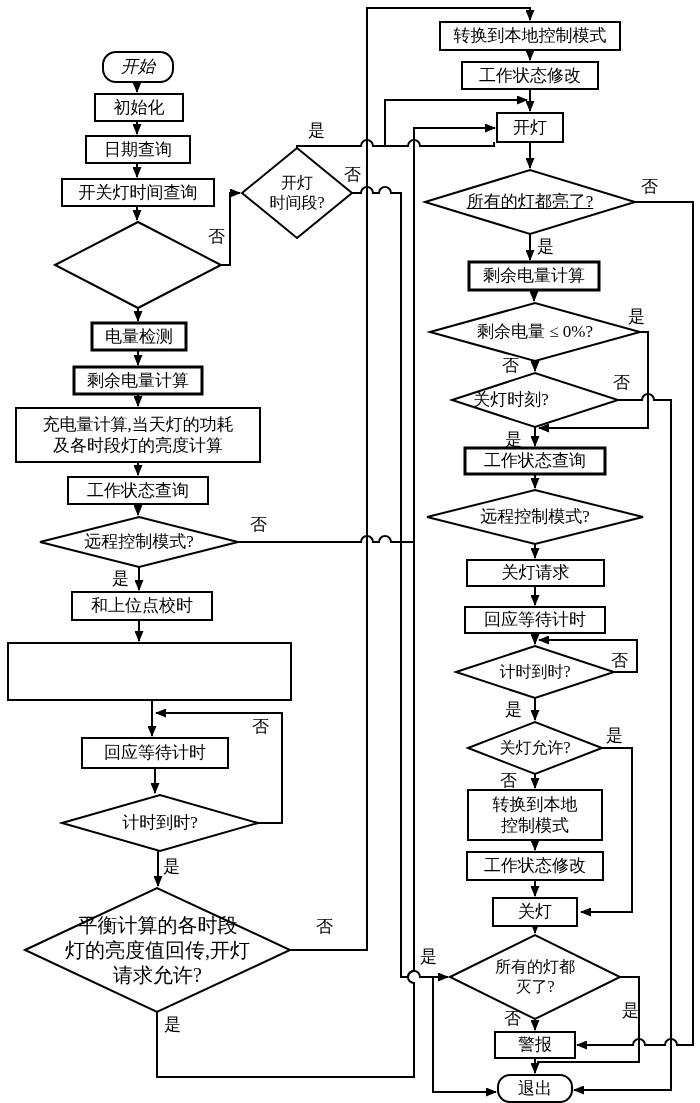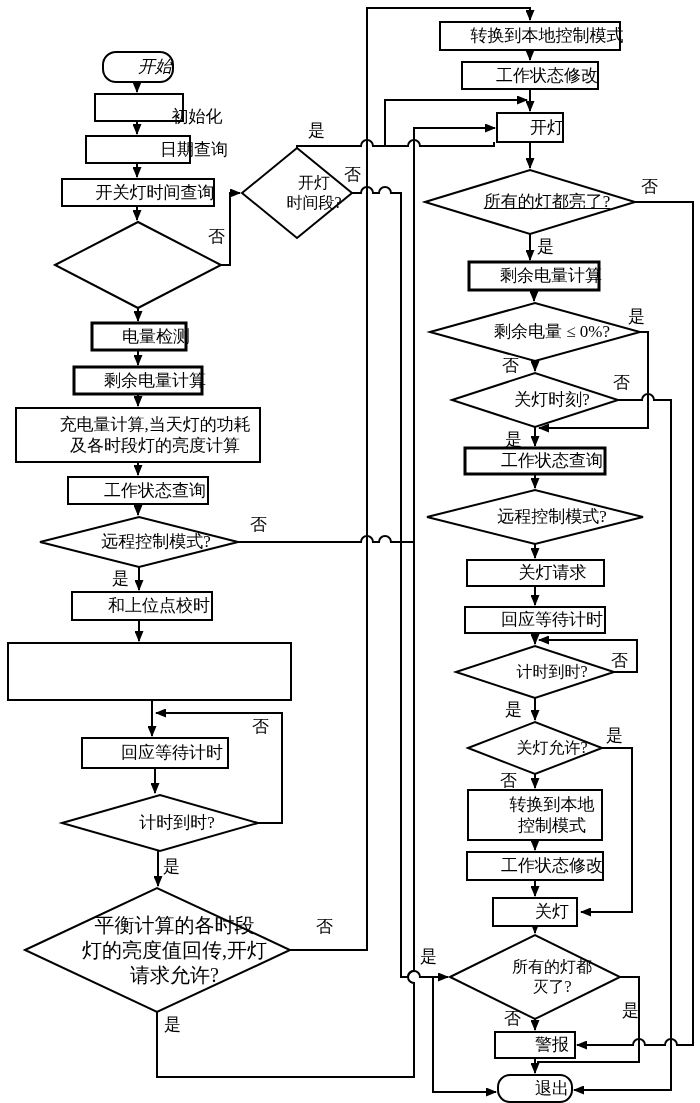"转换到本地控制模式" .node-label { padding-left: 17px -> none }
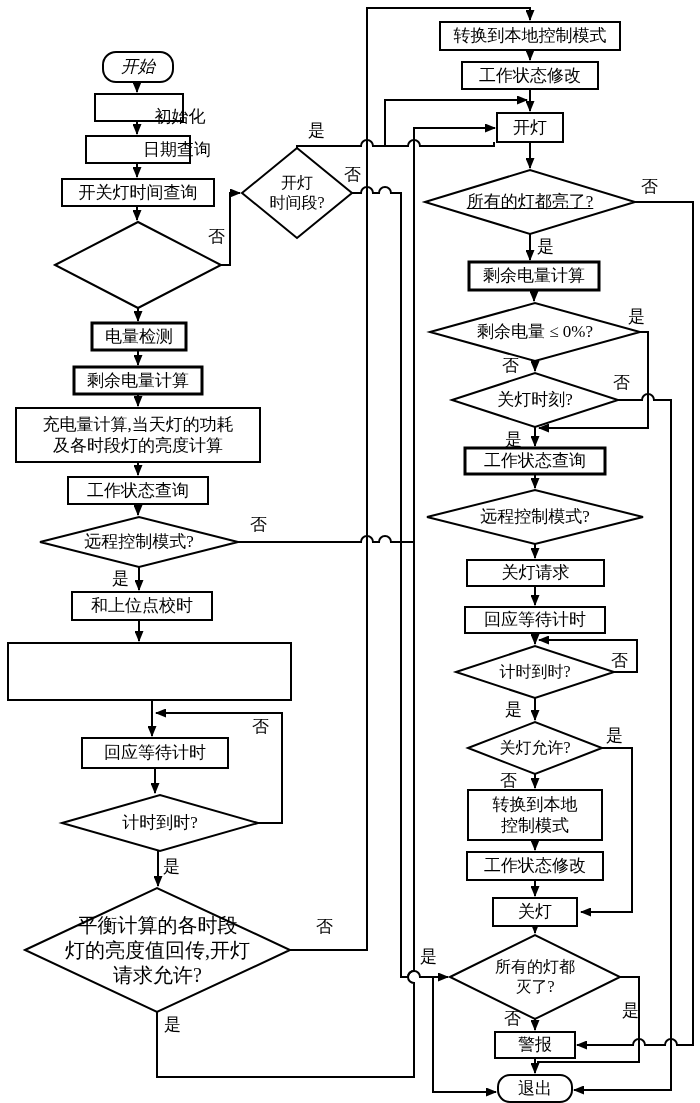"初始化" div.node-label { margin-left: 41px -> none; top: 103px -> 94px }
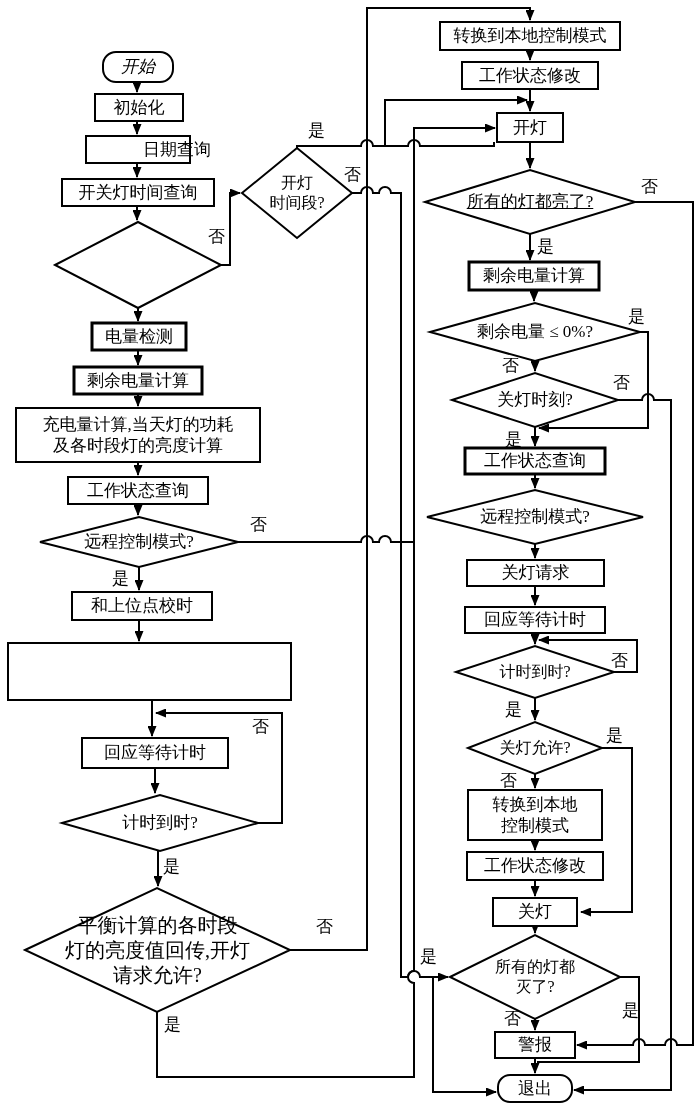"日期查询" div.node-label { margin-left: 39px -> none }
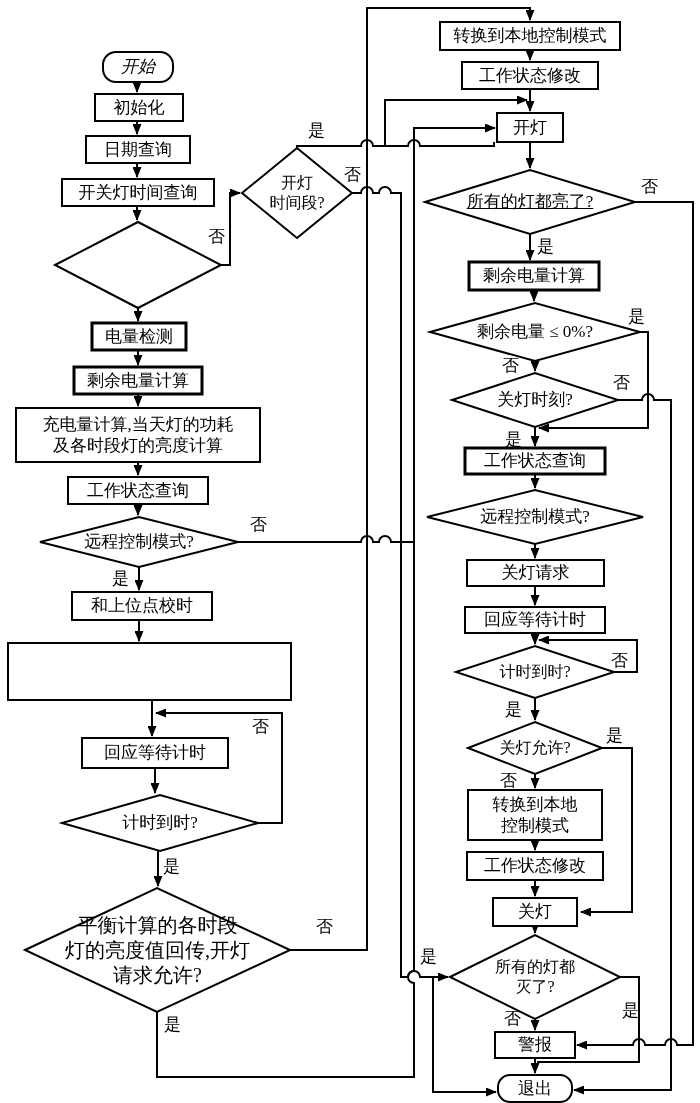"关灯时刻?" div.node-label { left: 452px -> 428px }
